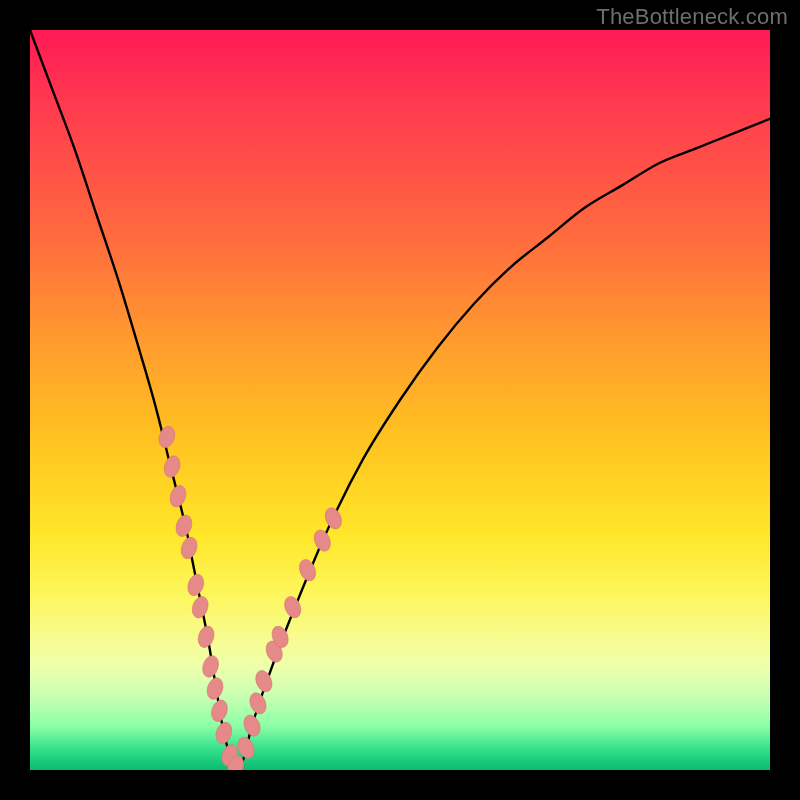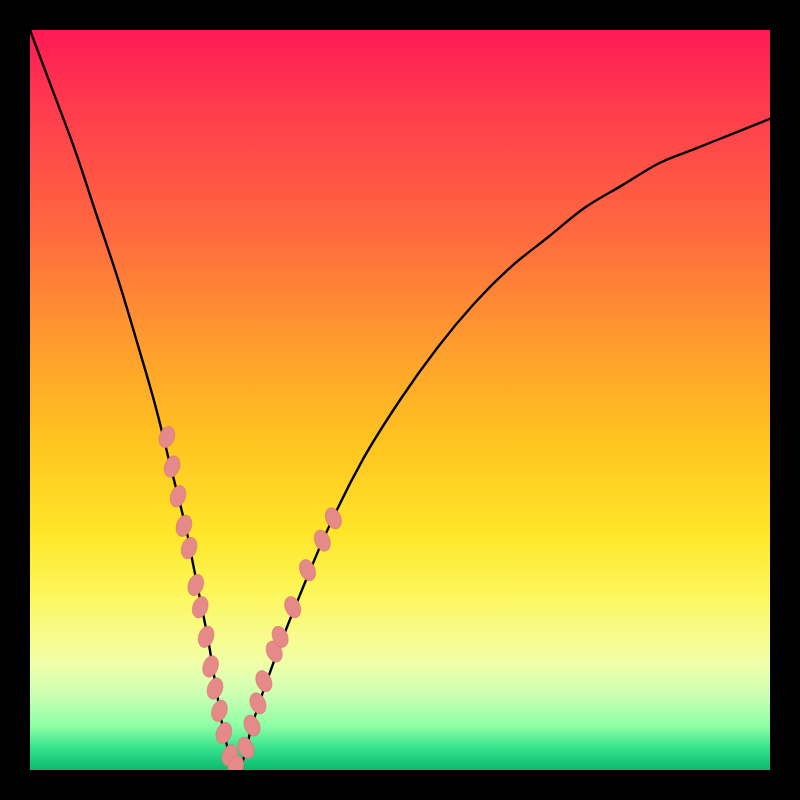"TheBottleneck.com" div.watermark { html: none -> <div>TheBottleneck.com</div> }
